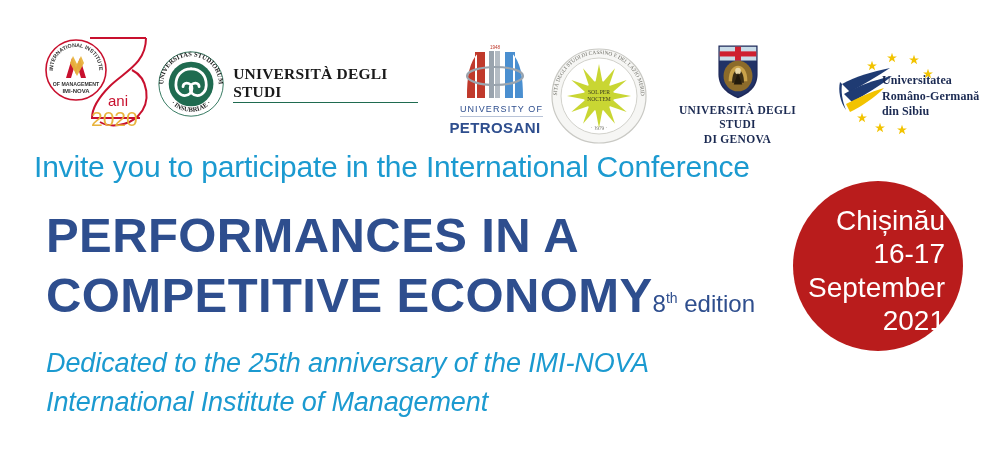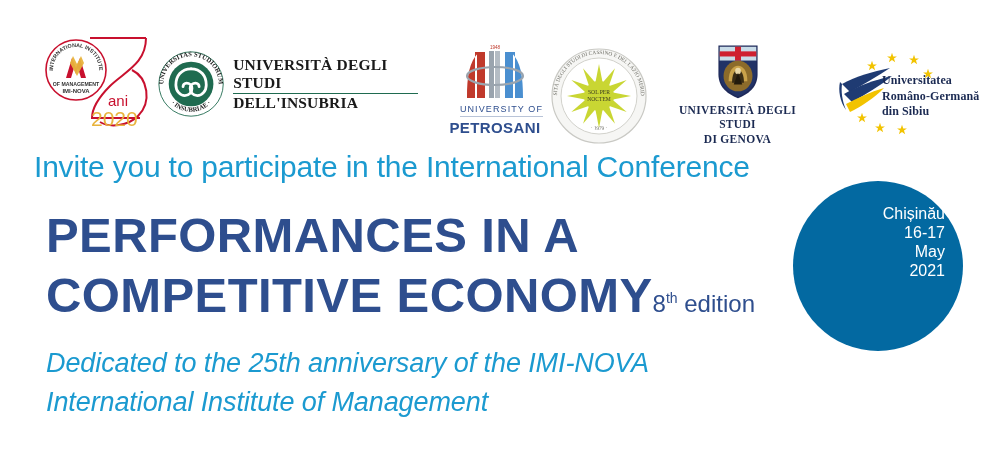"DELL'INSUBRIA" span { html: <span>DELL'INSUBRIA</span> -> none }
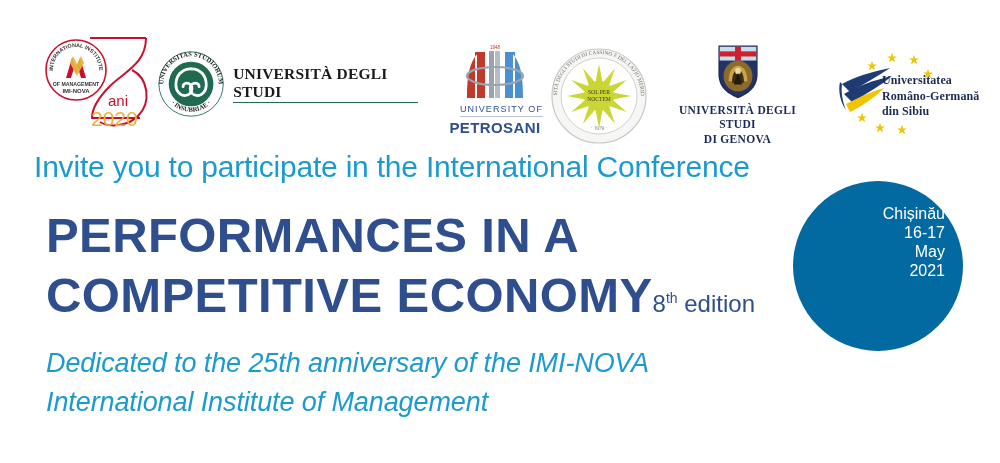"Chișinău" .date-circle { background: #0369a1 -> #b91c1c; font-size: 16px -> 28px }
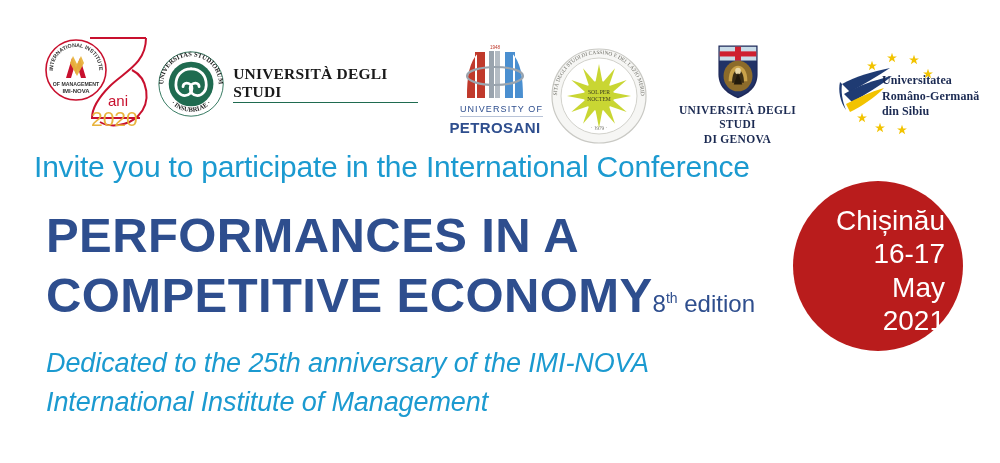"May" div { text: May -> September }
